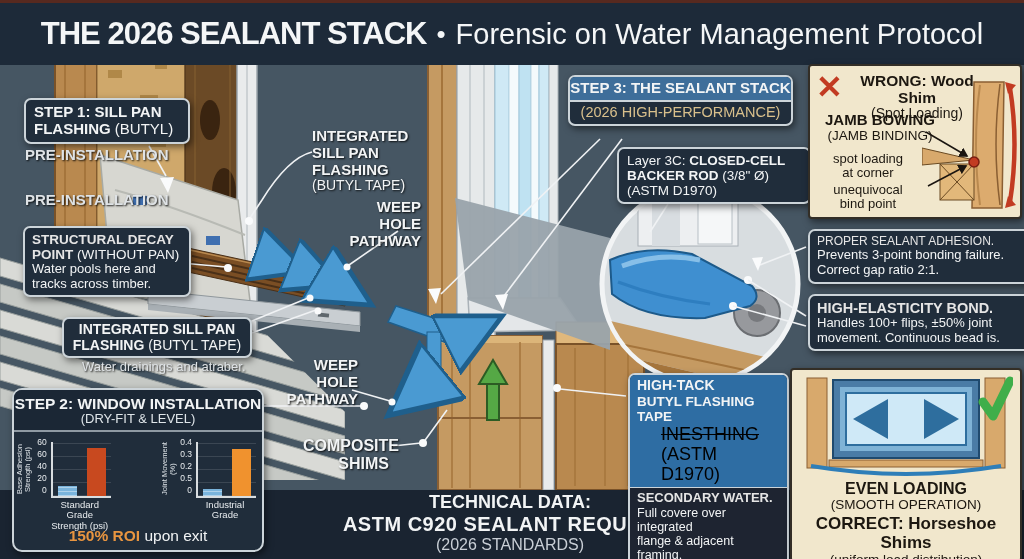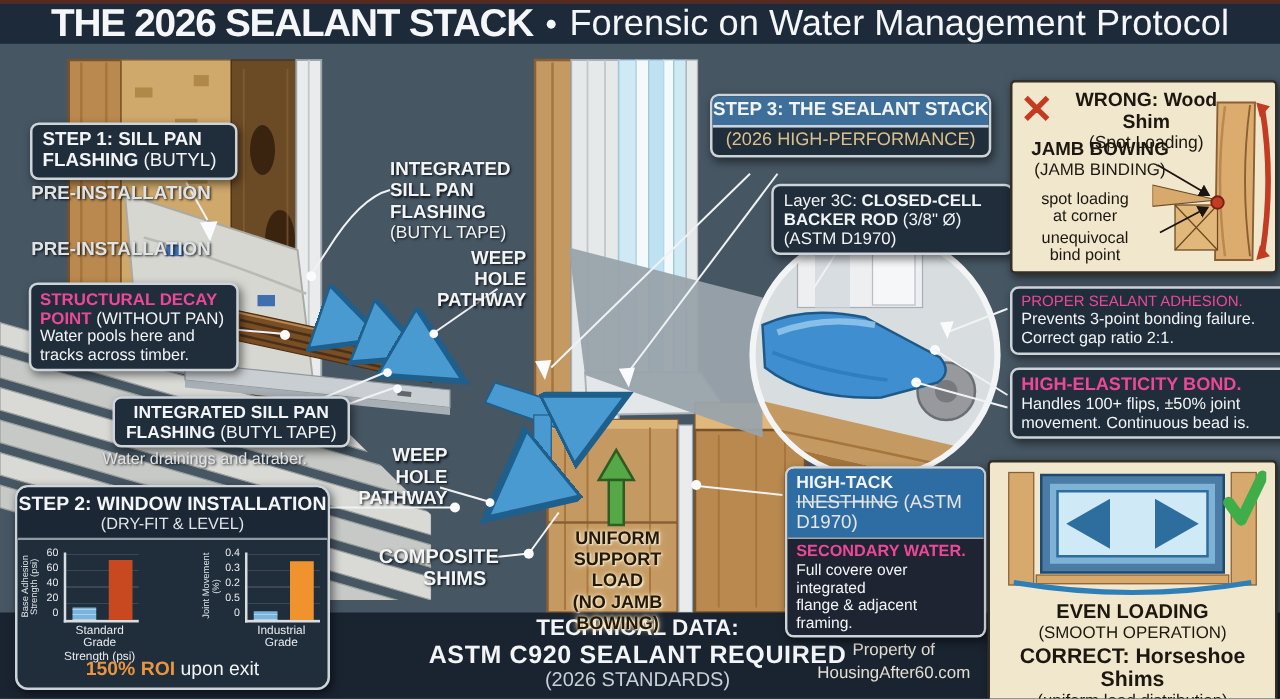"THE 2026 SEALANT STACK" .header { height: 32px -> 62px }
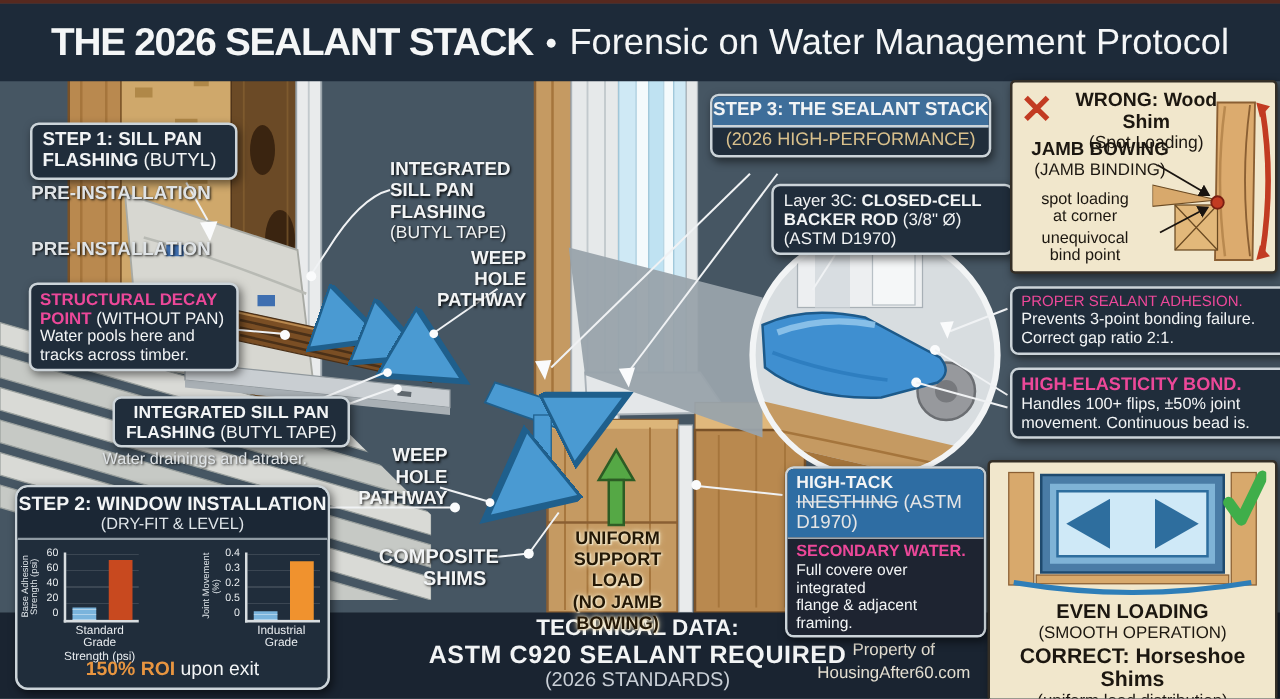"STRUCTURAL DECAY" .orange { color: #ec4899 -> #e5e5e5 }
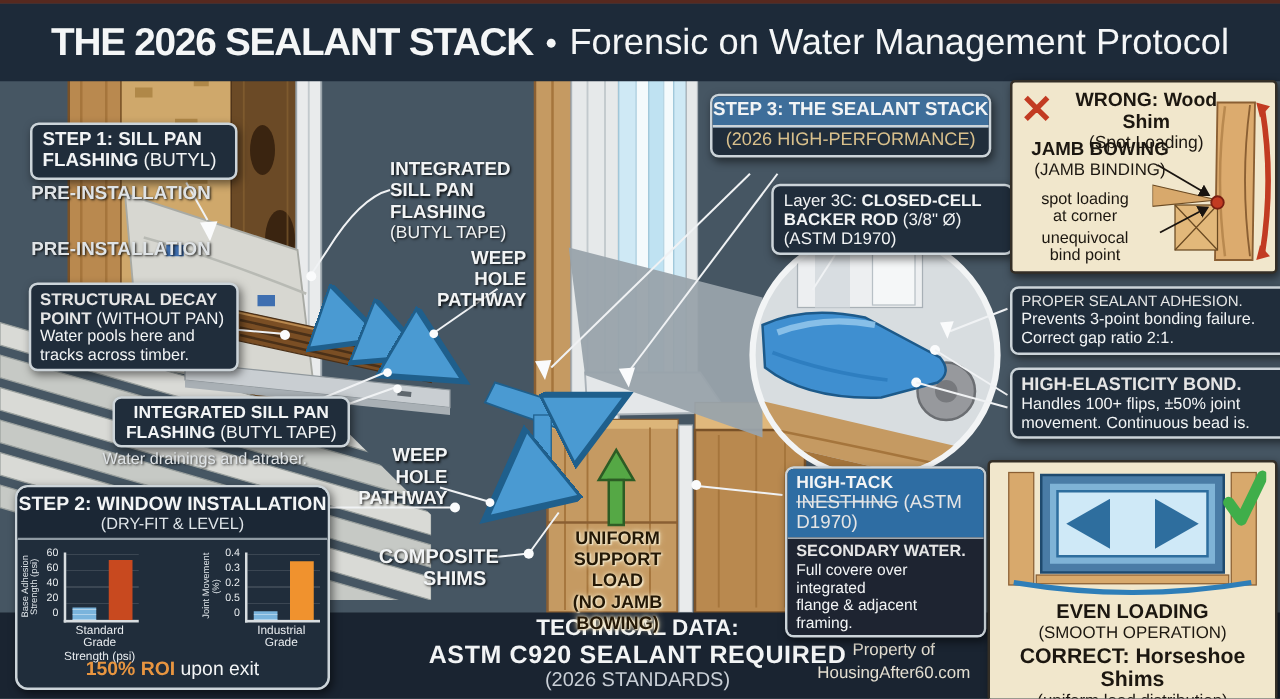"INTEGRATED SILL PAN" div.box { left: 90px -> 62px }
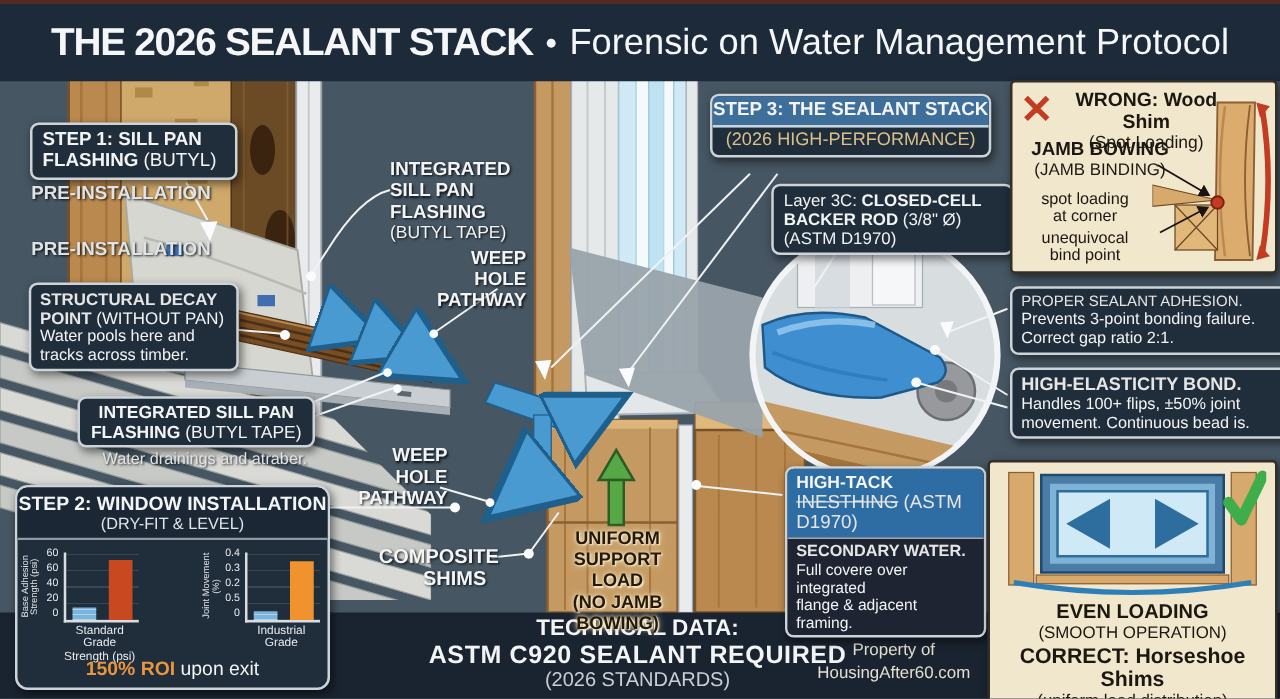"BUTYL FLASHING TAPE" div { html: none -> <div>BUTYL FLASHING TAPE</div> }
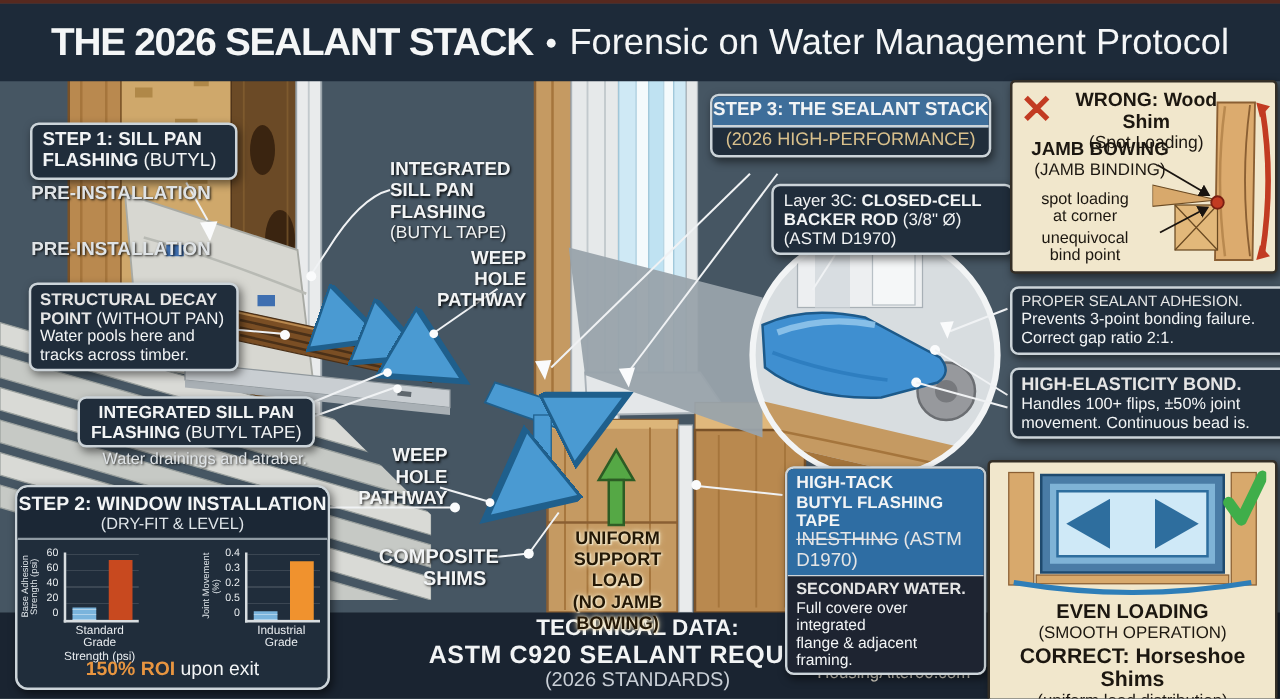"UNIFORM" div.abs { html: <div> <div>UNIFORM</div> <div>SUPPORT LOAD</div> <div>(NO JAMB</div> <div>BOWING)</div> </div> -> none }
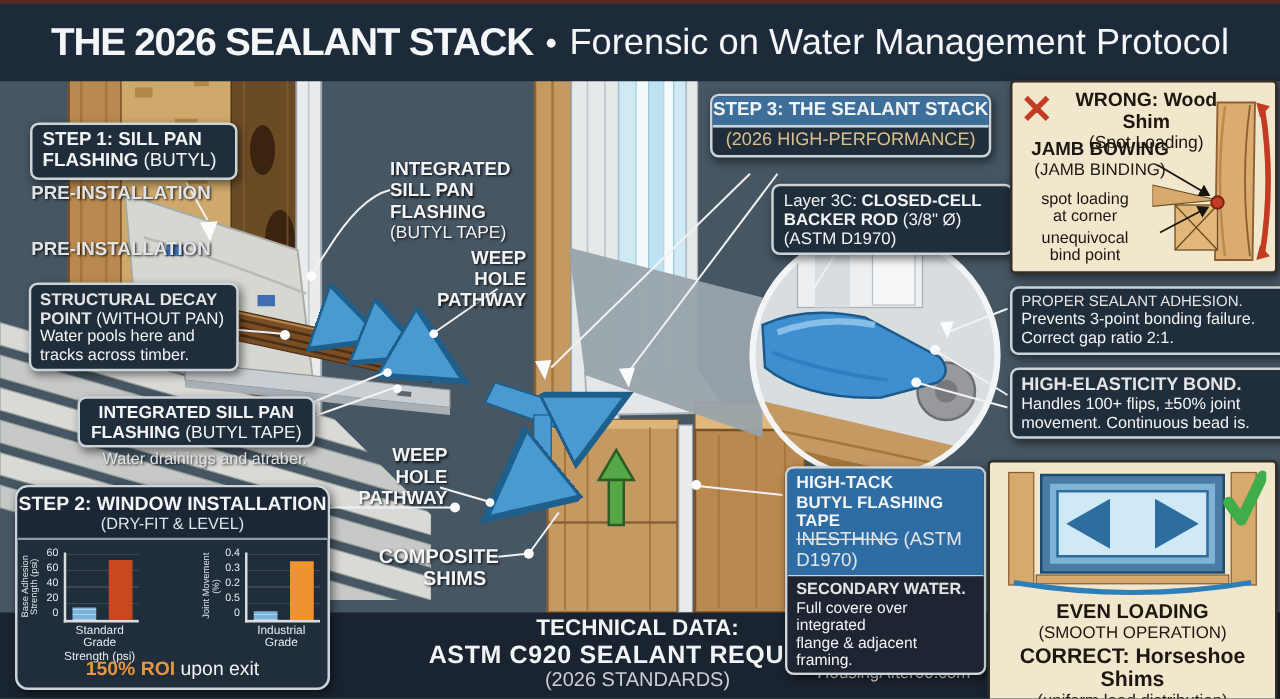"INESTHING (ASTM D1970)" div { color: #e5e5e5 -> #000000; font-size: 15px -> 18px; margin-left: none -> 24px }
